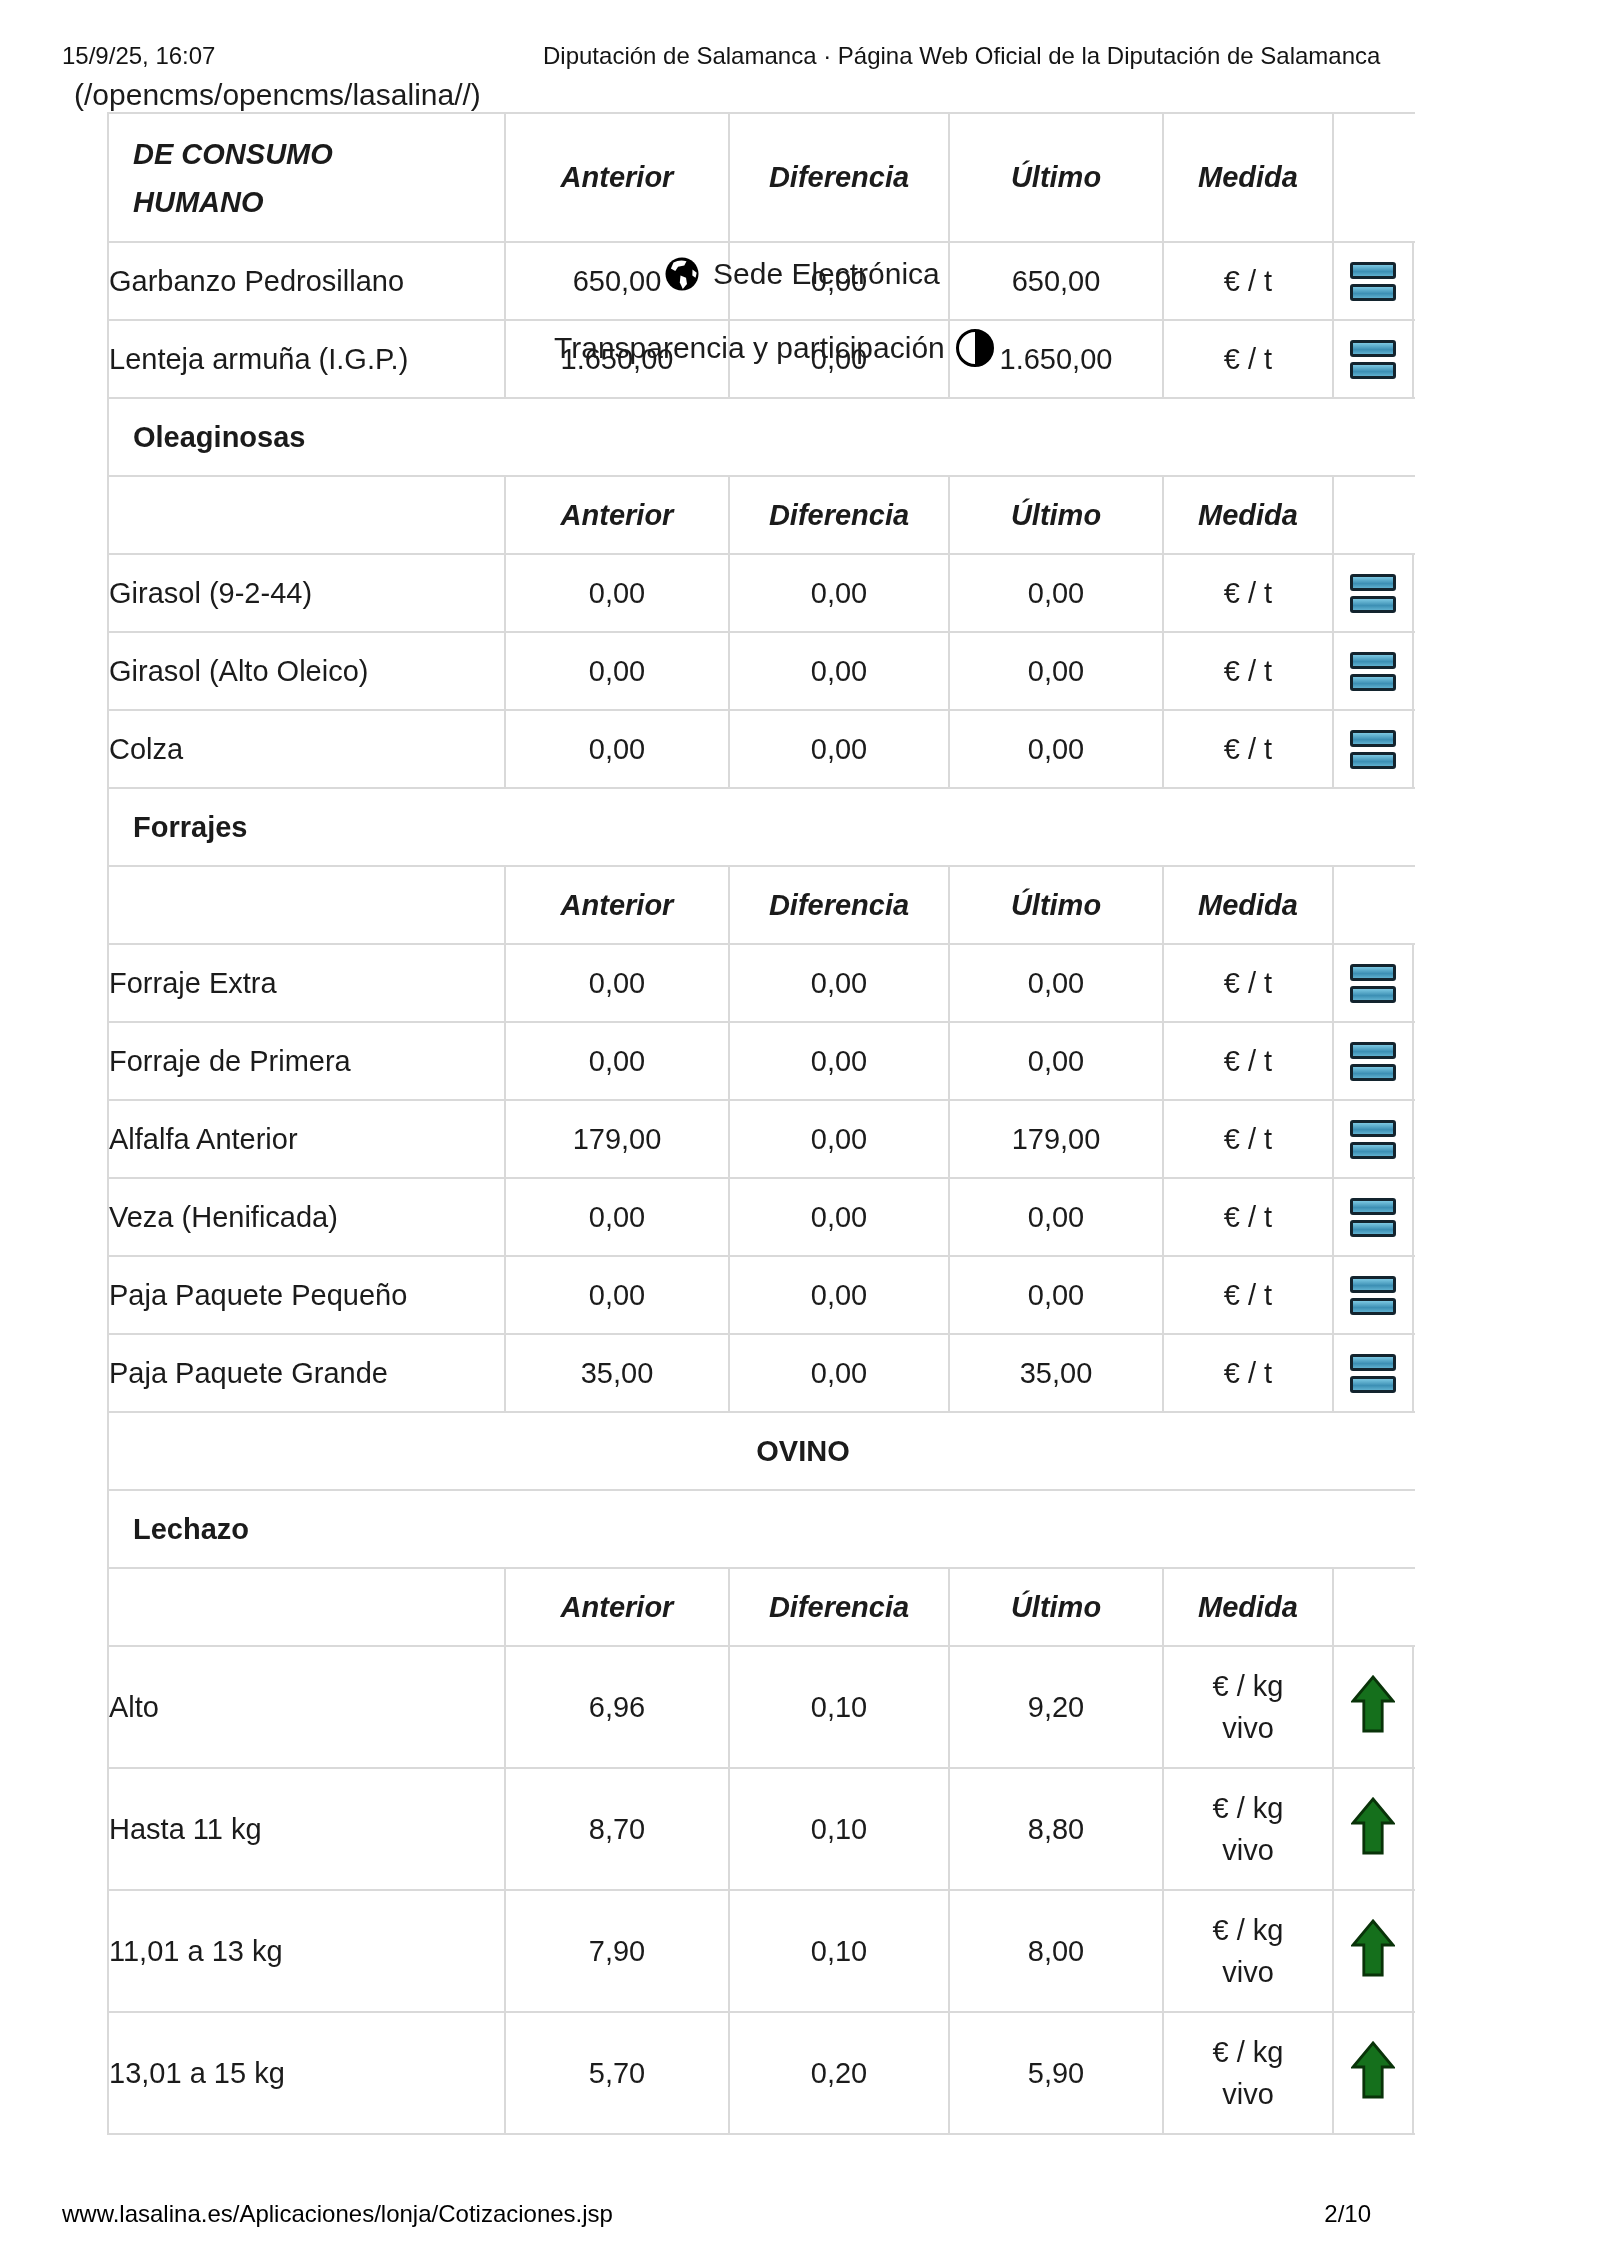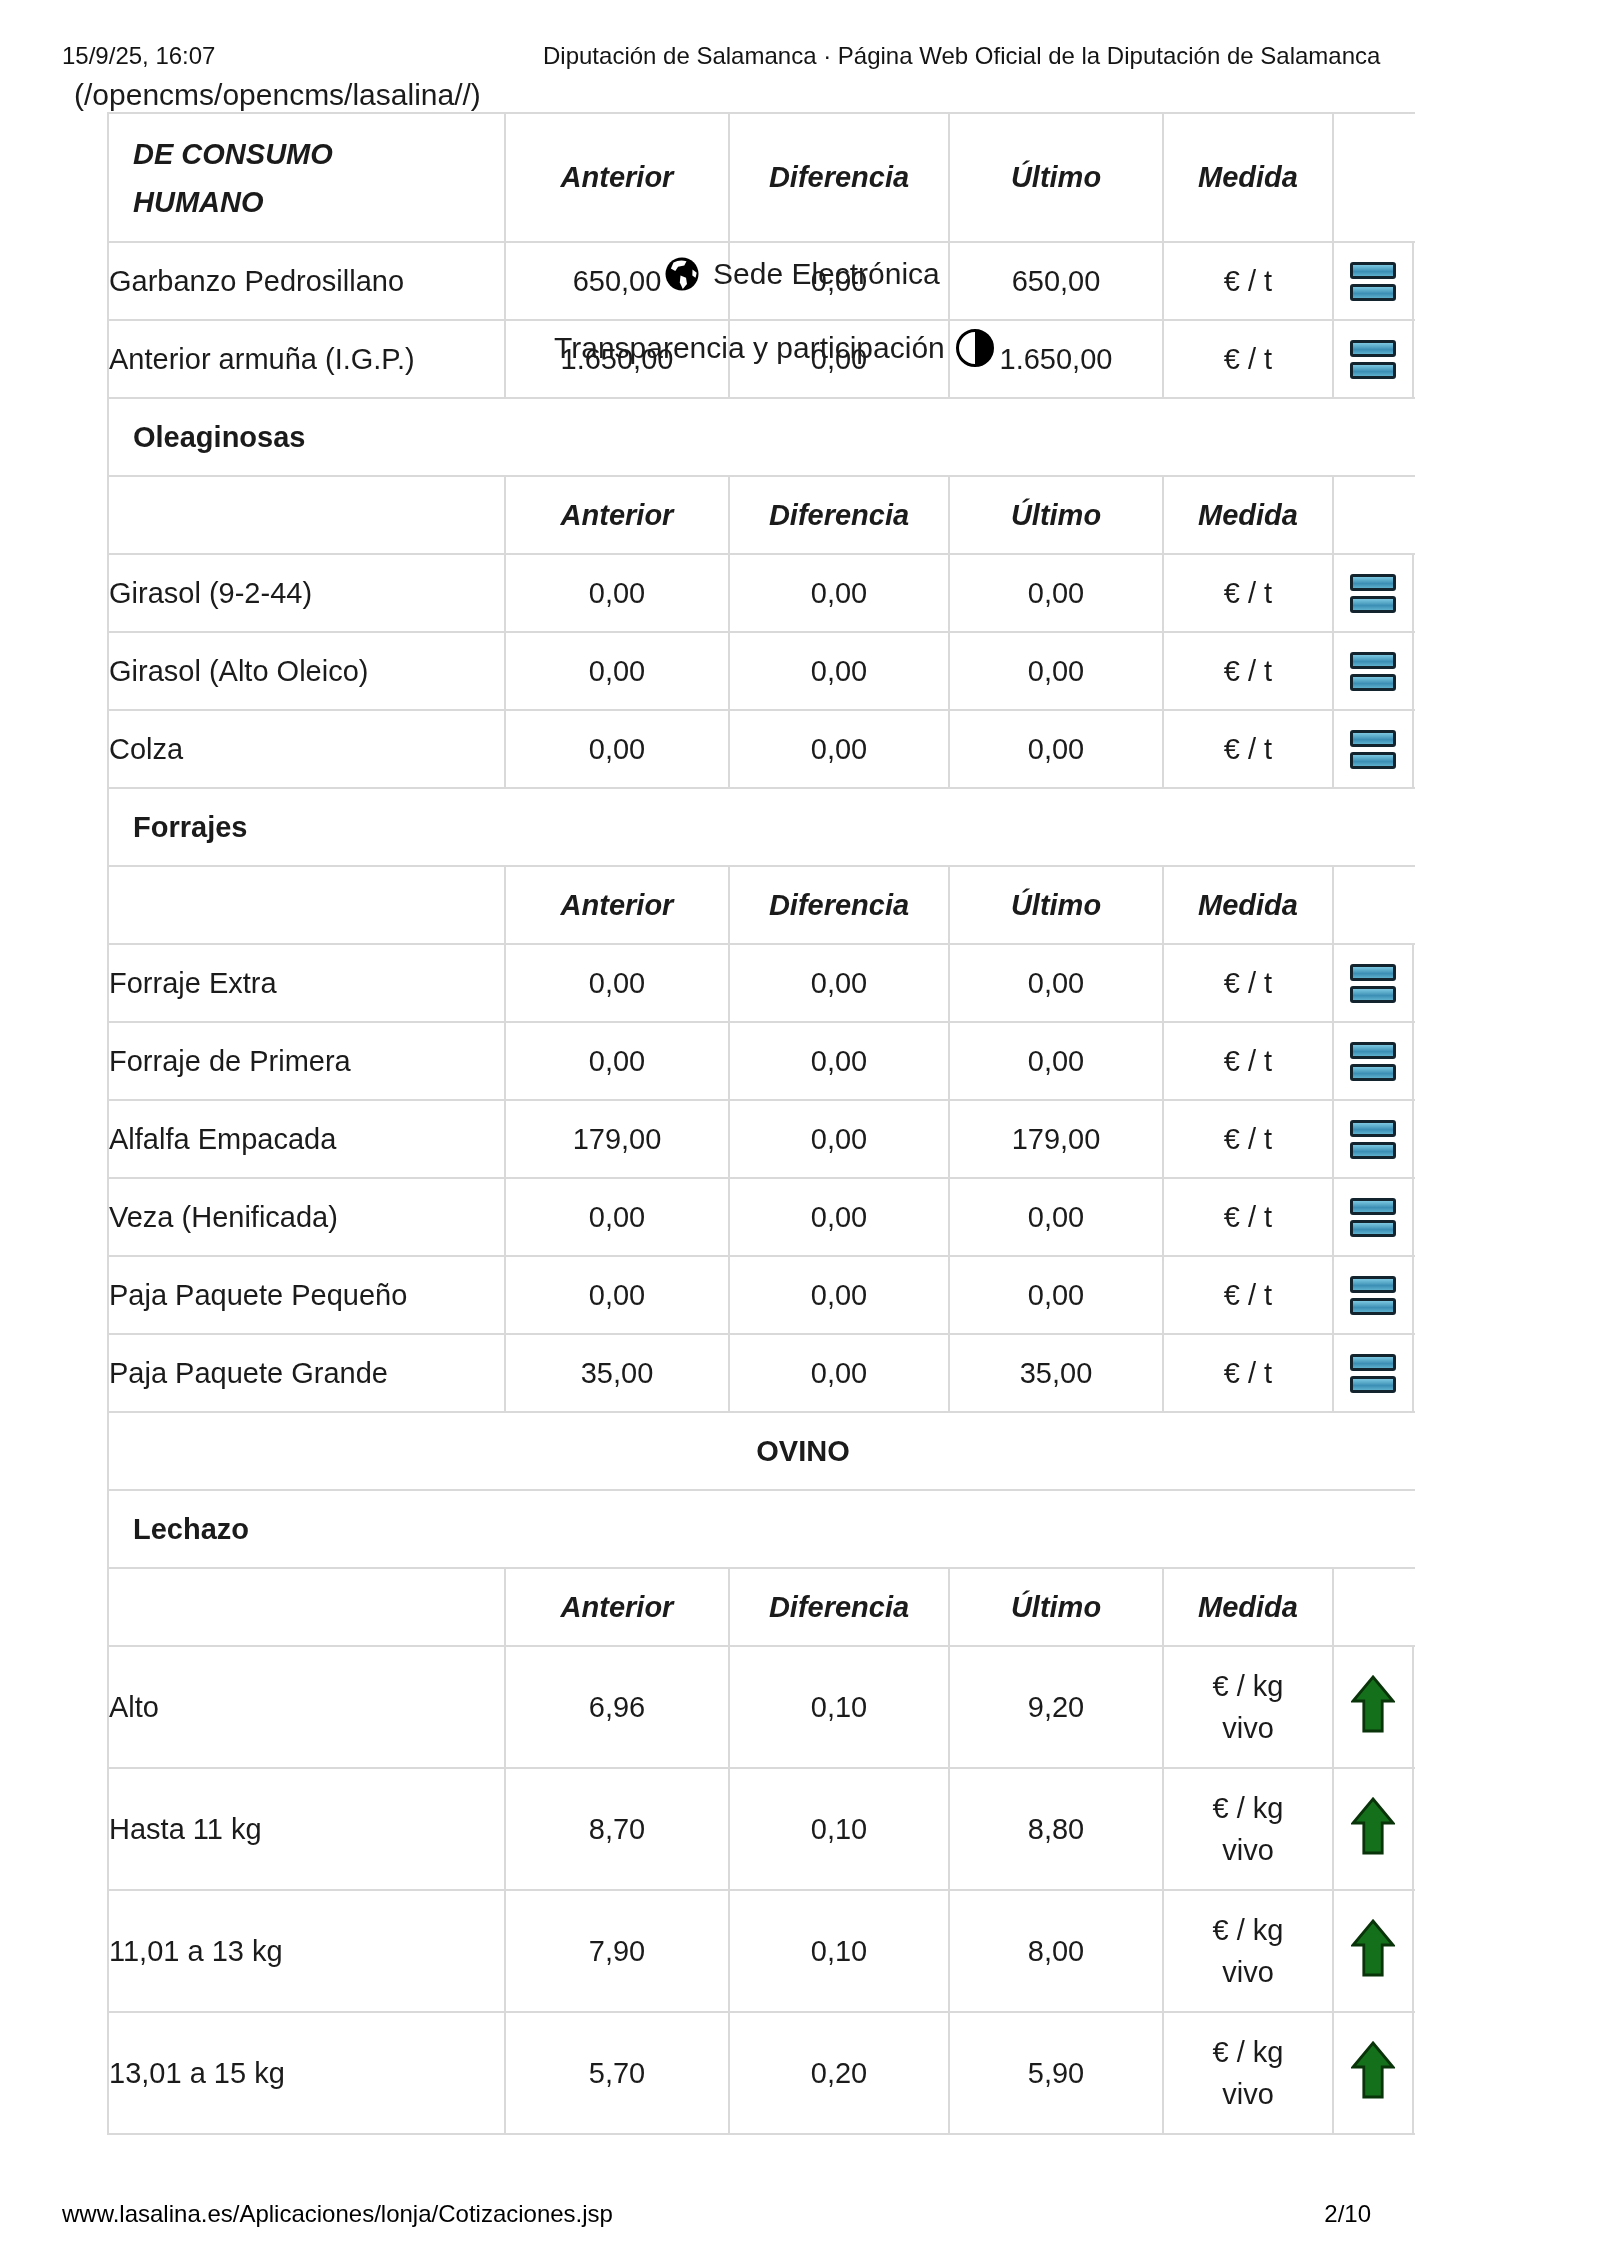"Anterior armuña (I.G.P.)" td.c-name { text: Anterior -> Lenteja }
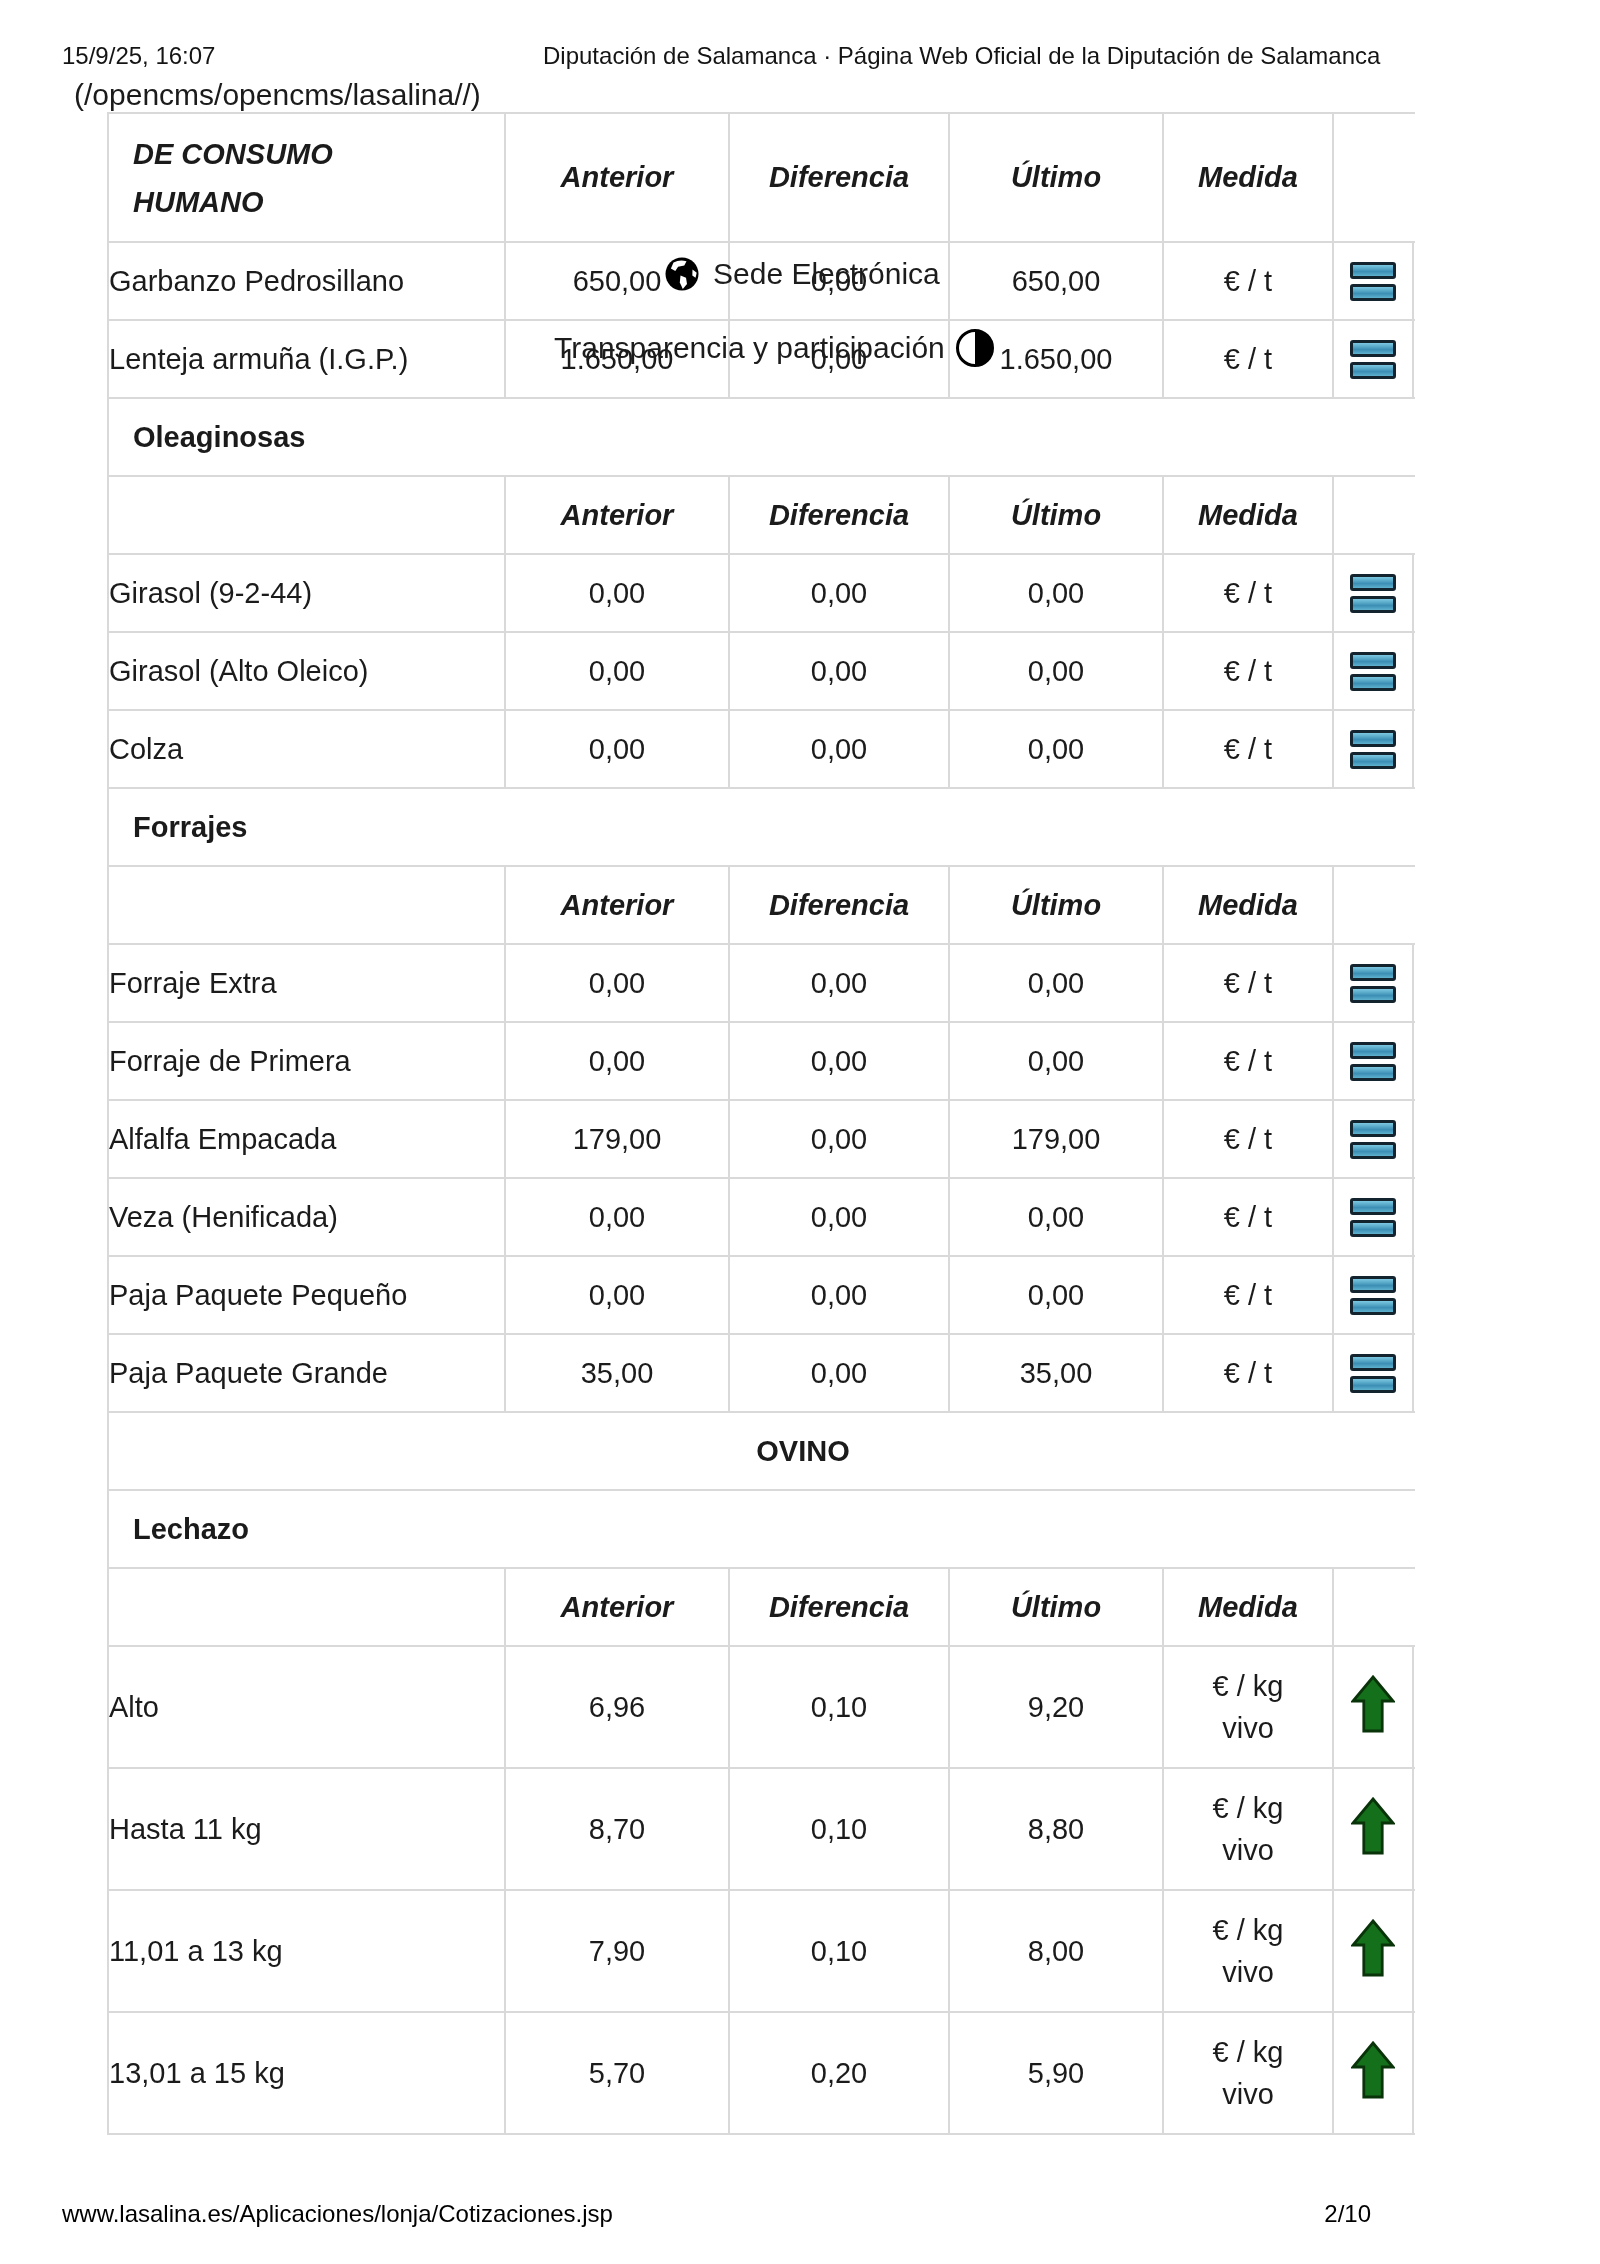"Alfalfa Empacada" td.c-name { text: Empacada -> Anterior }
